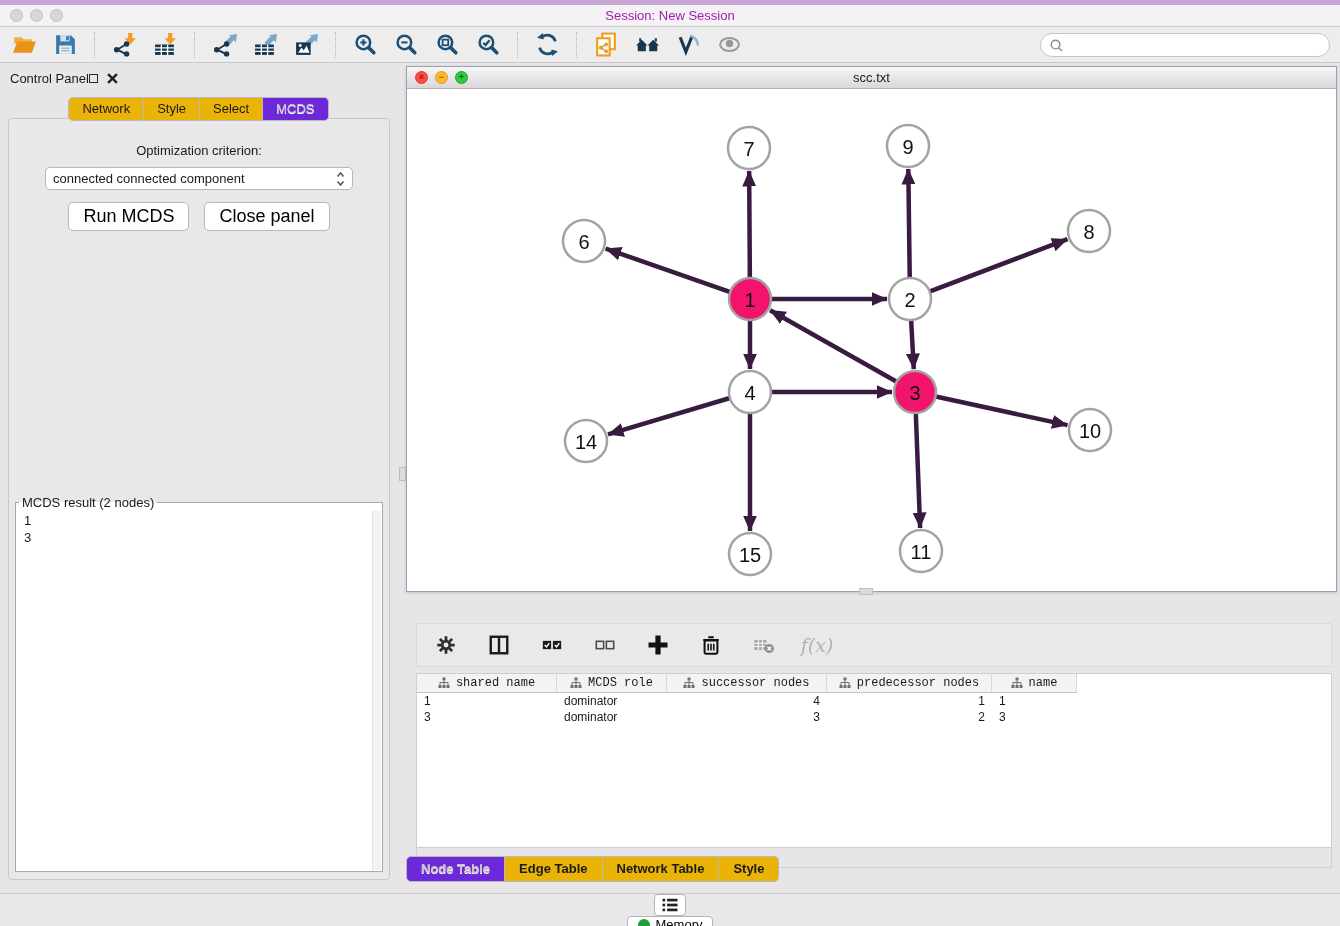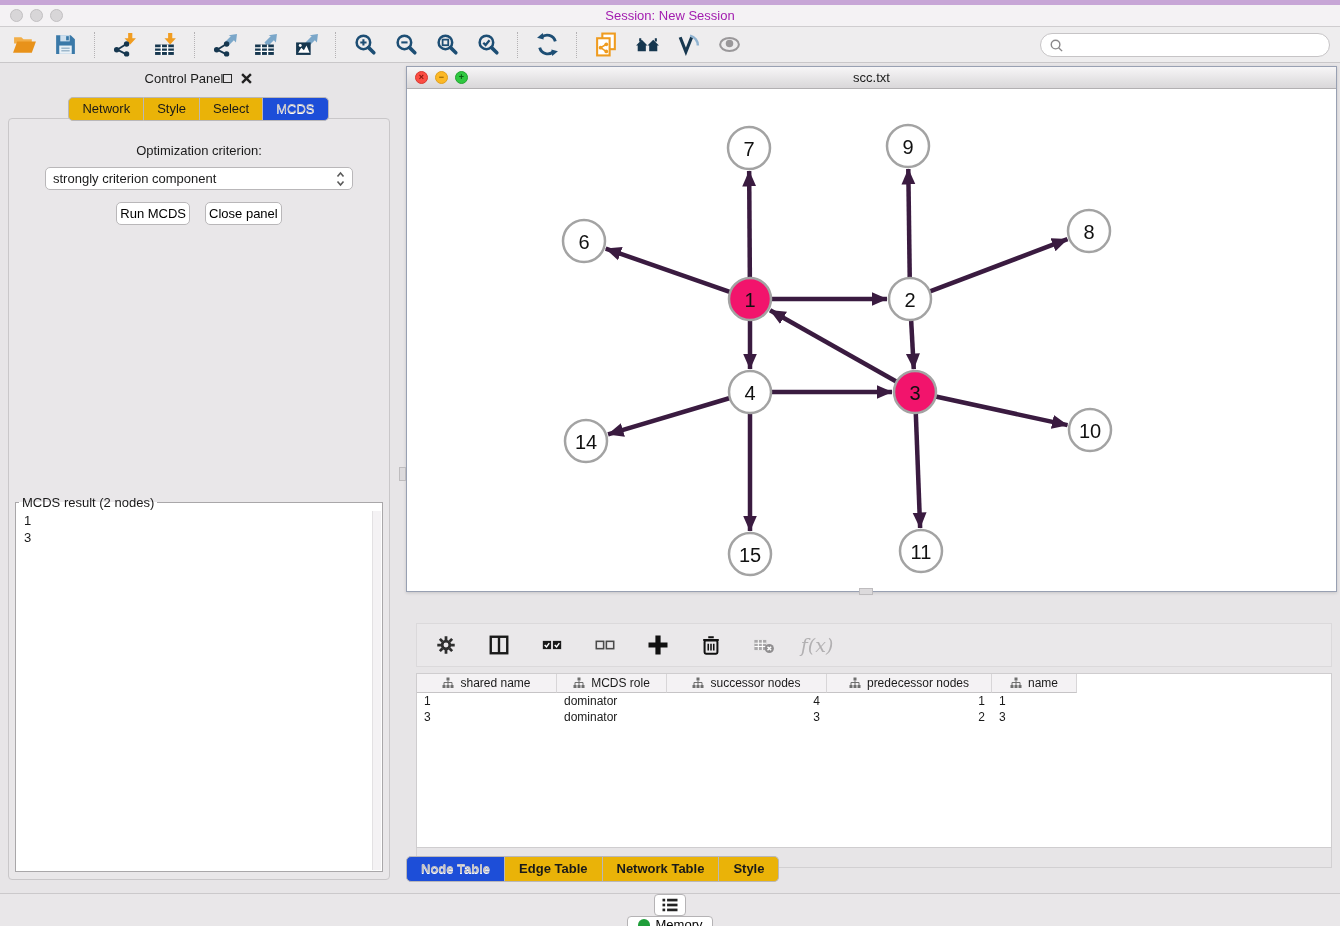"Control Panel" .panel-header { justify-content: center -> flex-start }
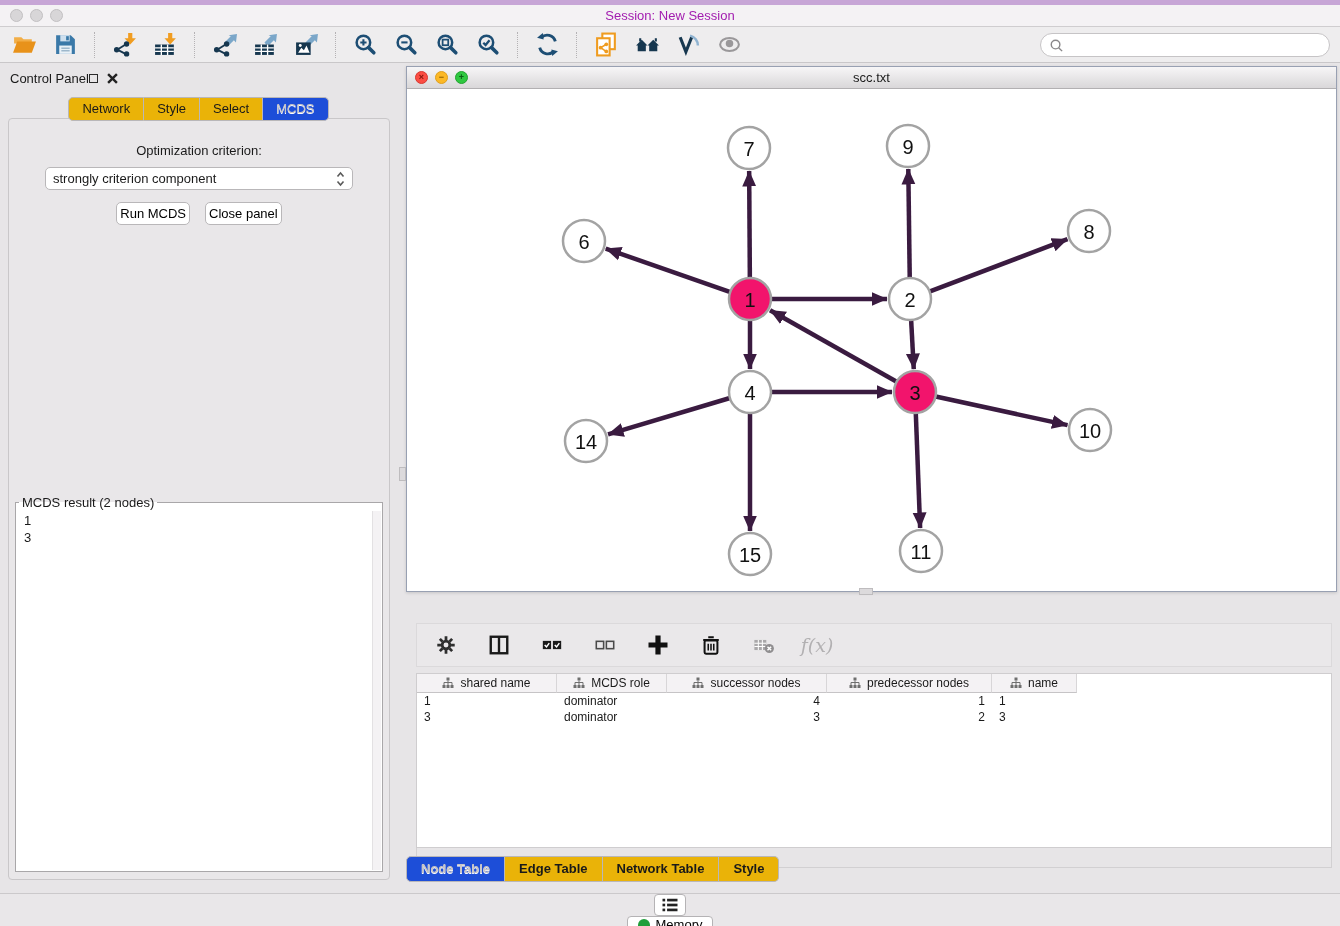"MCDS" .tab.selected { background: #1d4ed8 -> #6d28d9 }
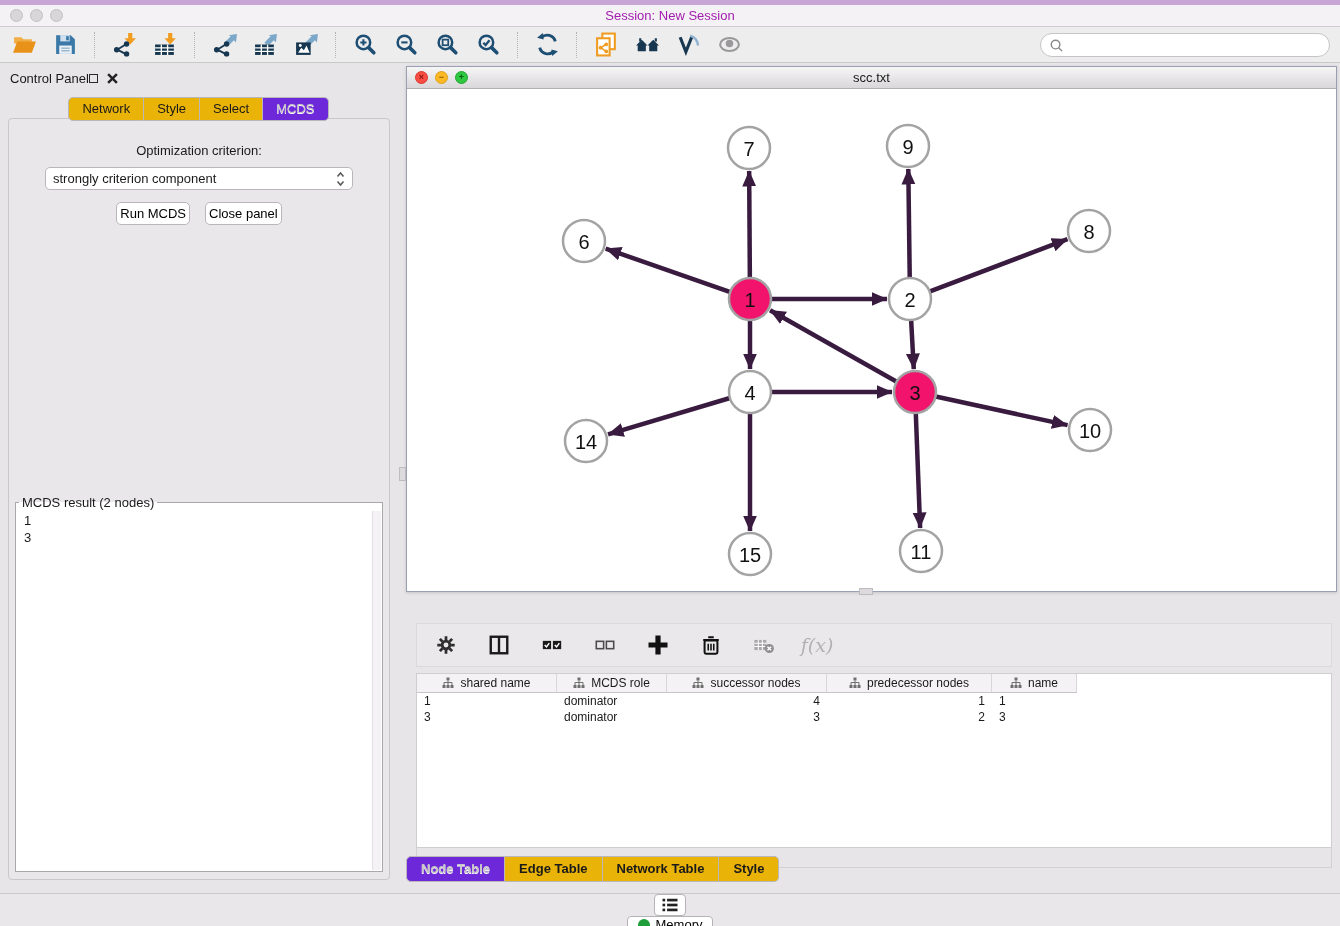"strongly criterion component" span.sel-val { text: strongly criterion -> connected connected }
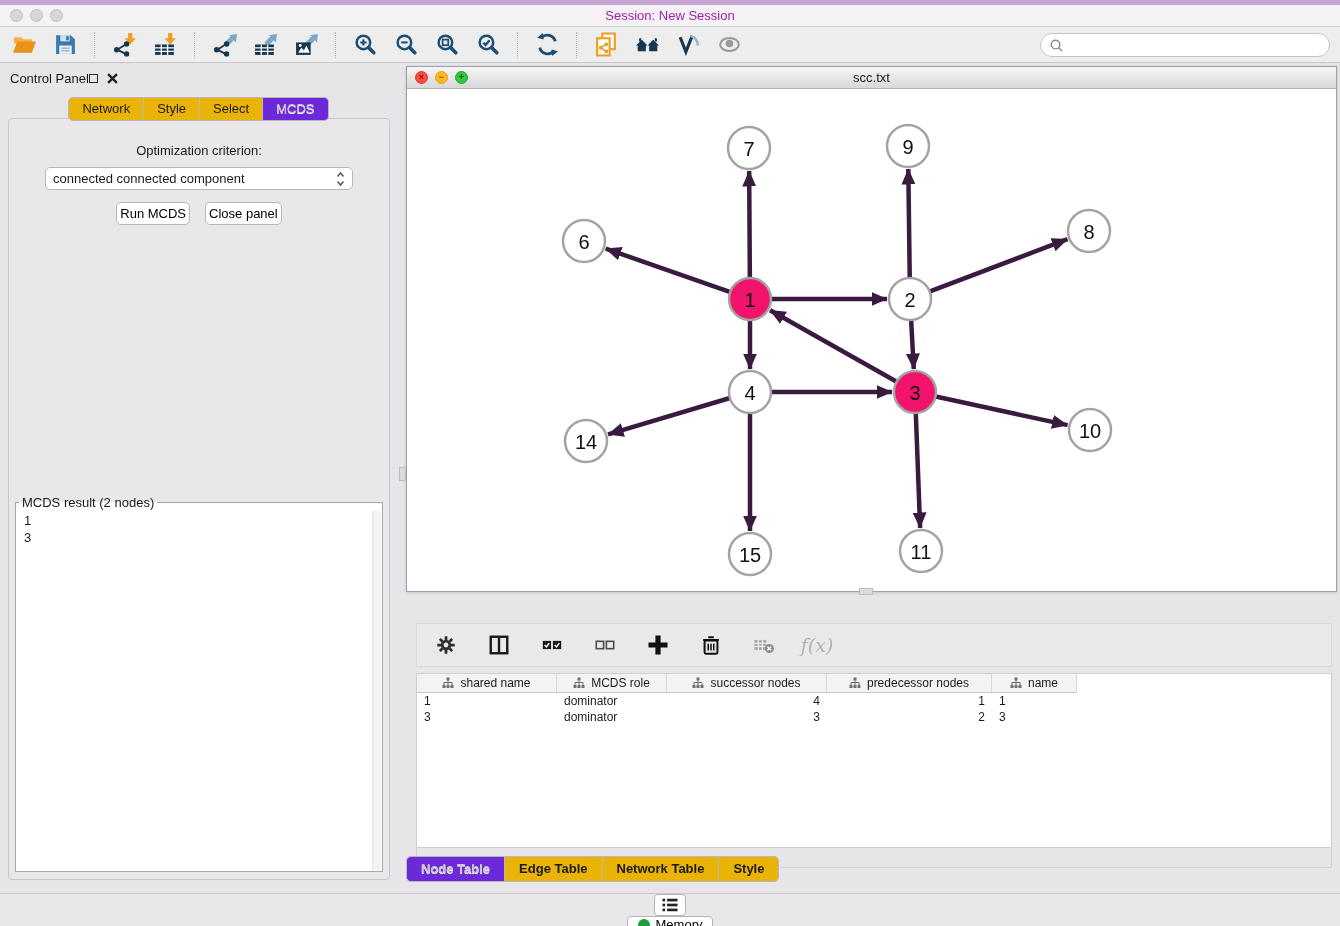"Run MCDS" .pushbtn { font-size: 13px -> 18px; padding: 3px 3px -> 3px 14px }
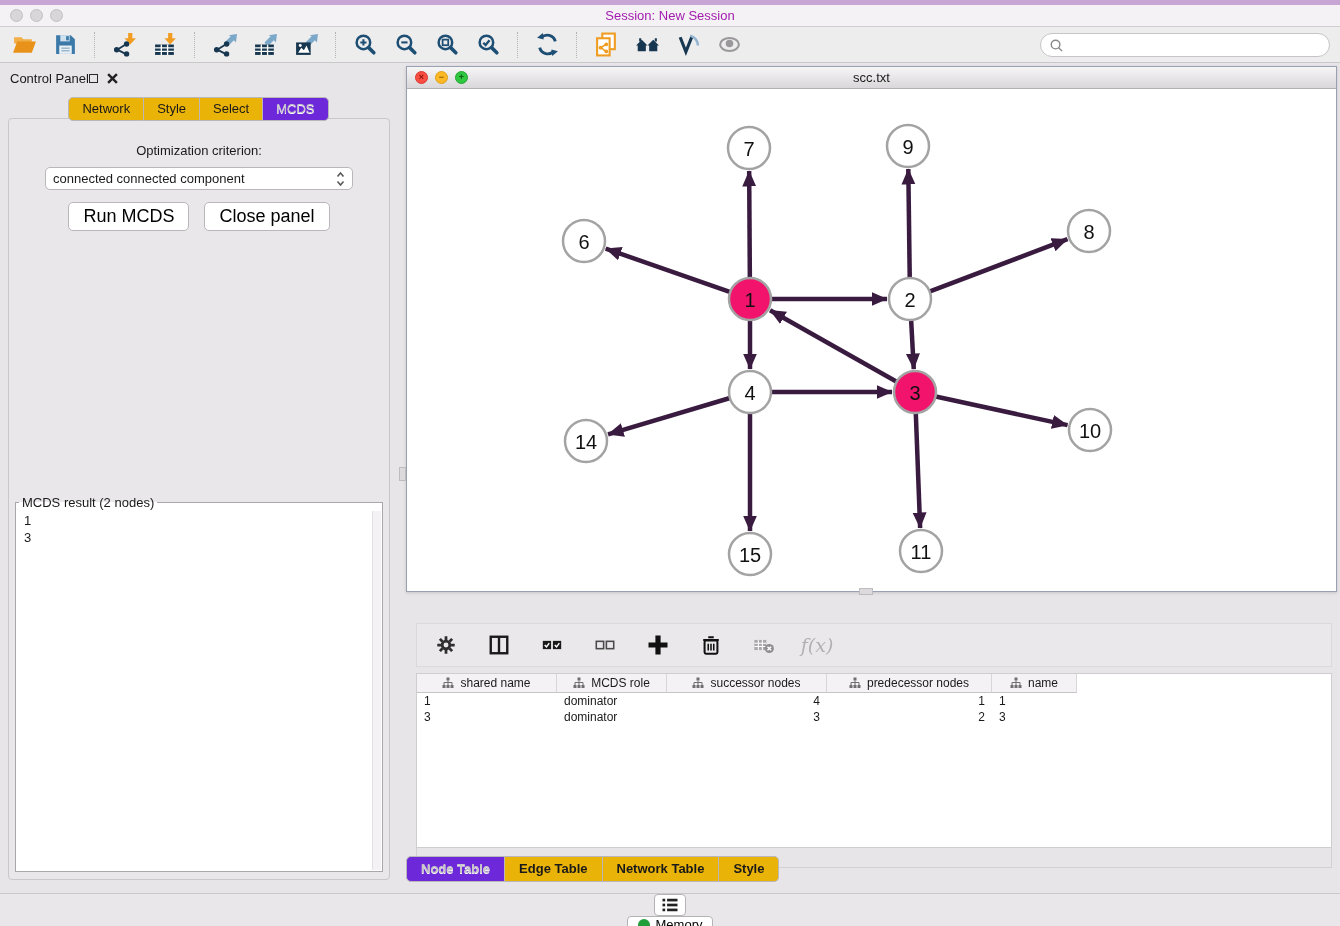"shared name" .th { font-family: none -> Liberation Mono, monospace }
